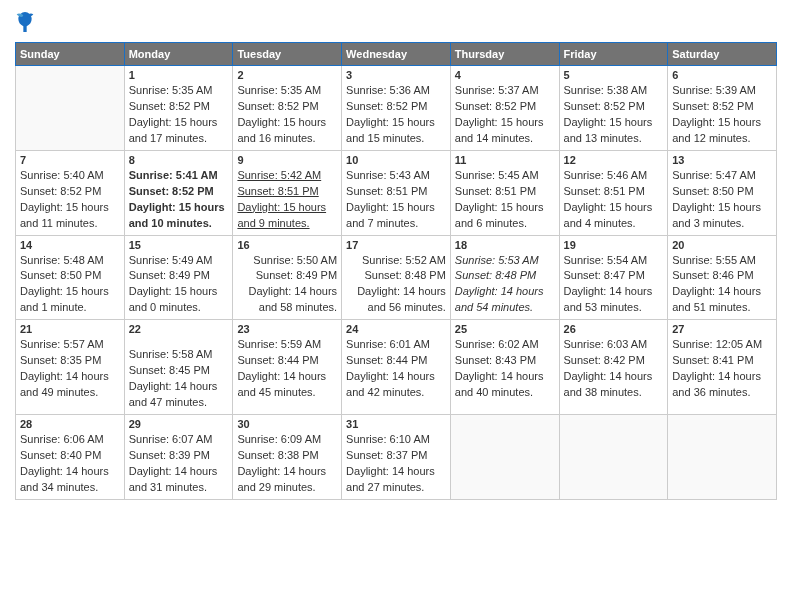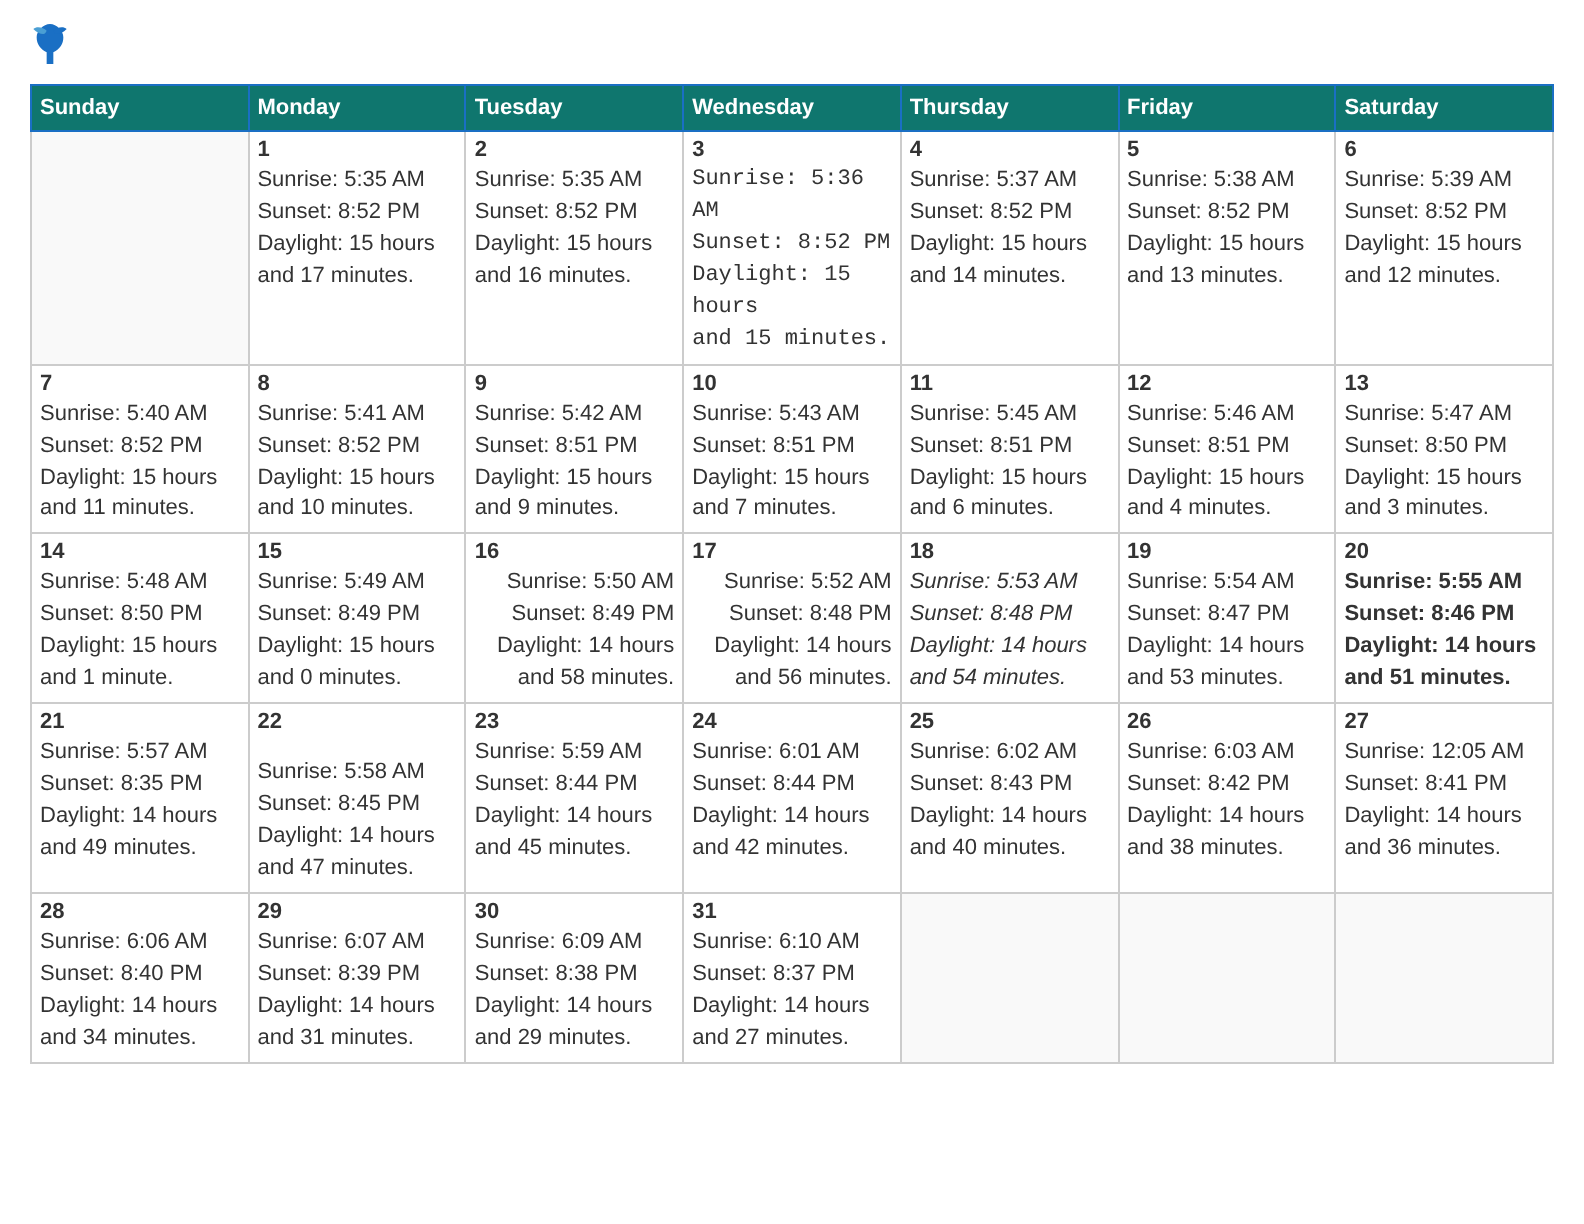"Sunday" th { background: #0f766e -> #737373 }
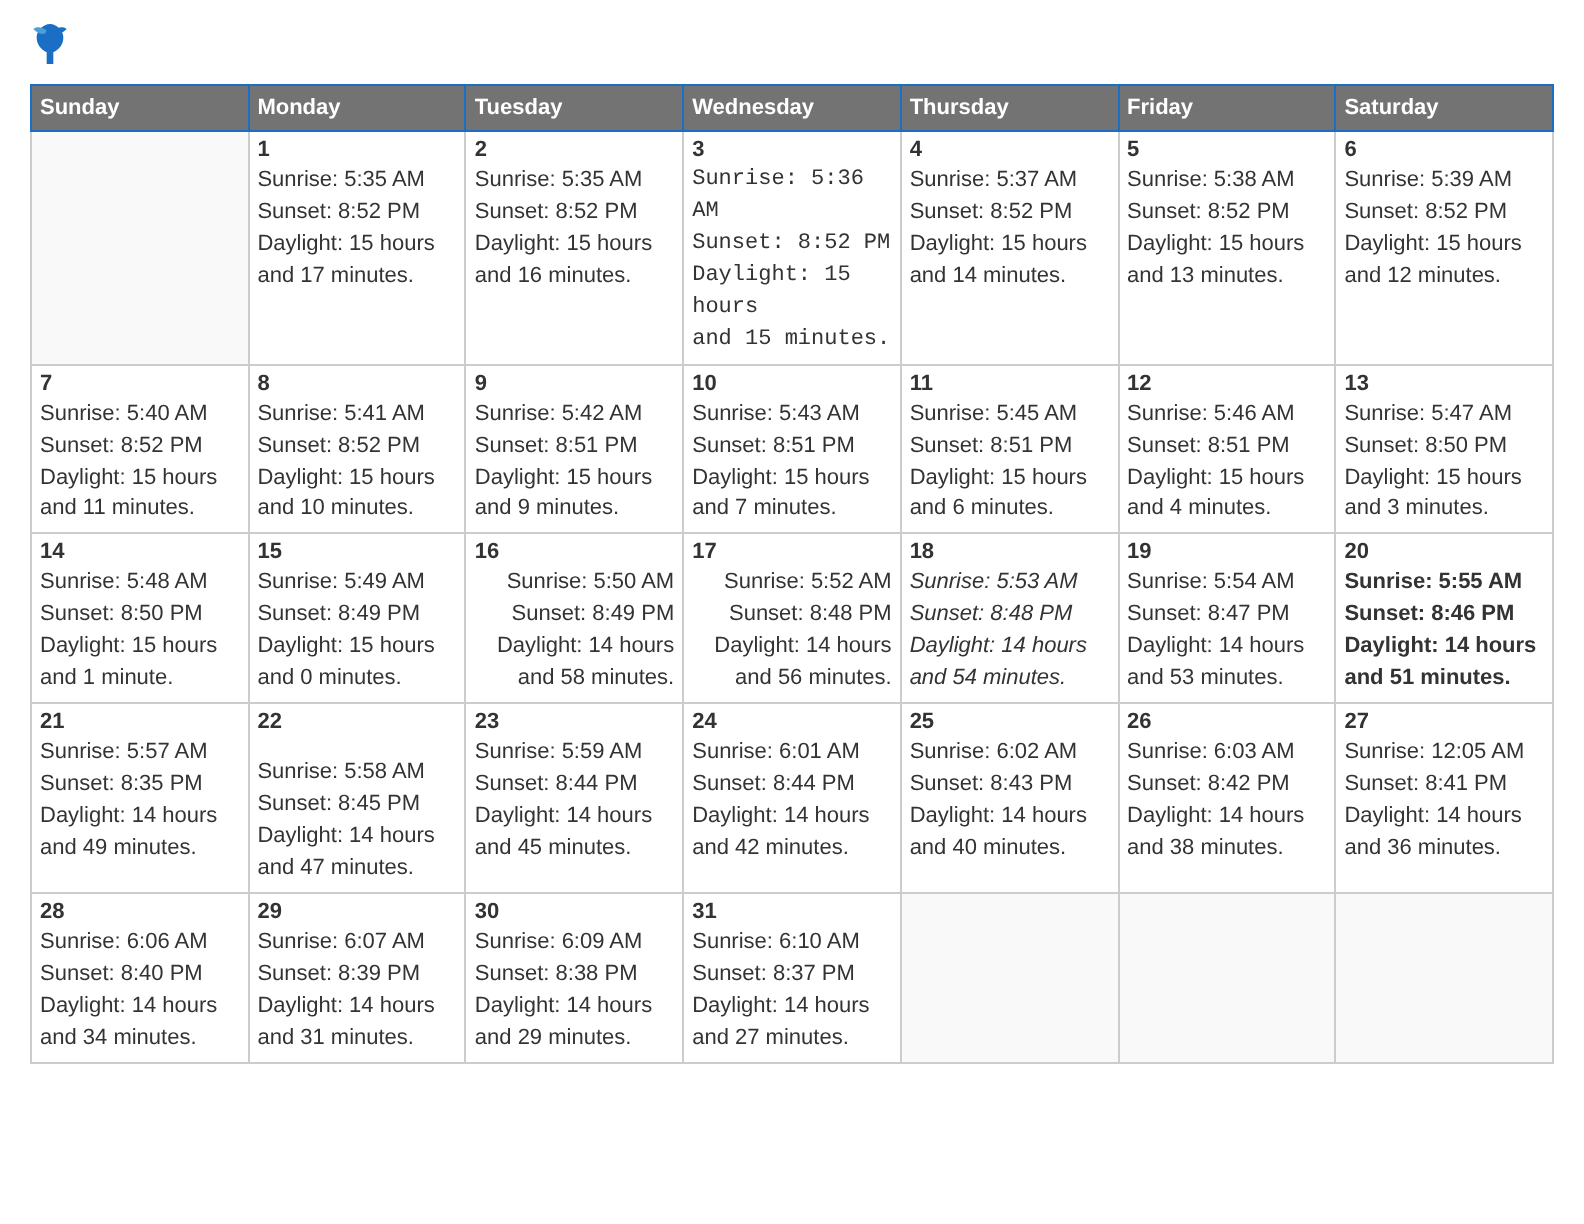"Sunrise: 5:36 AM" div.day-info { font-family: Liberation Mono, monospace -> none }
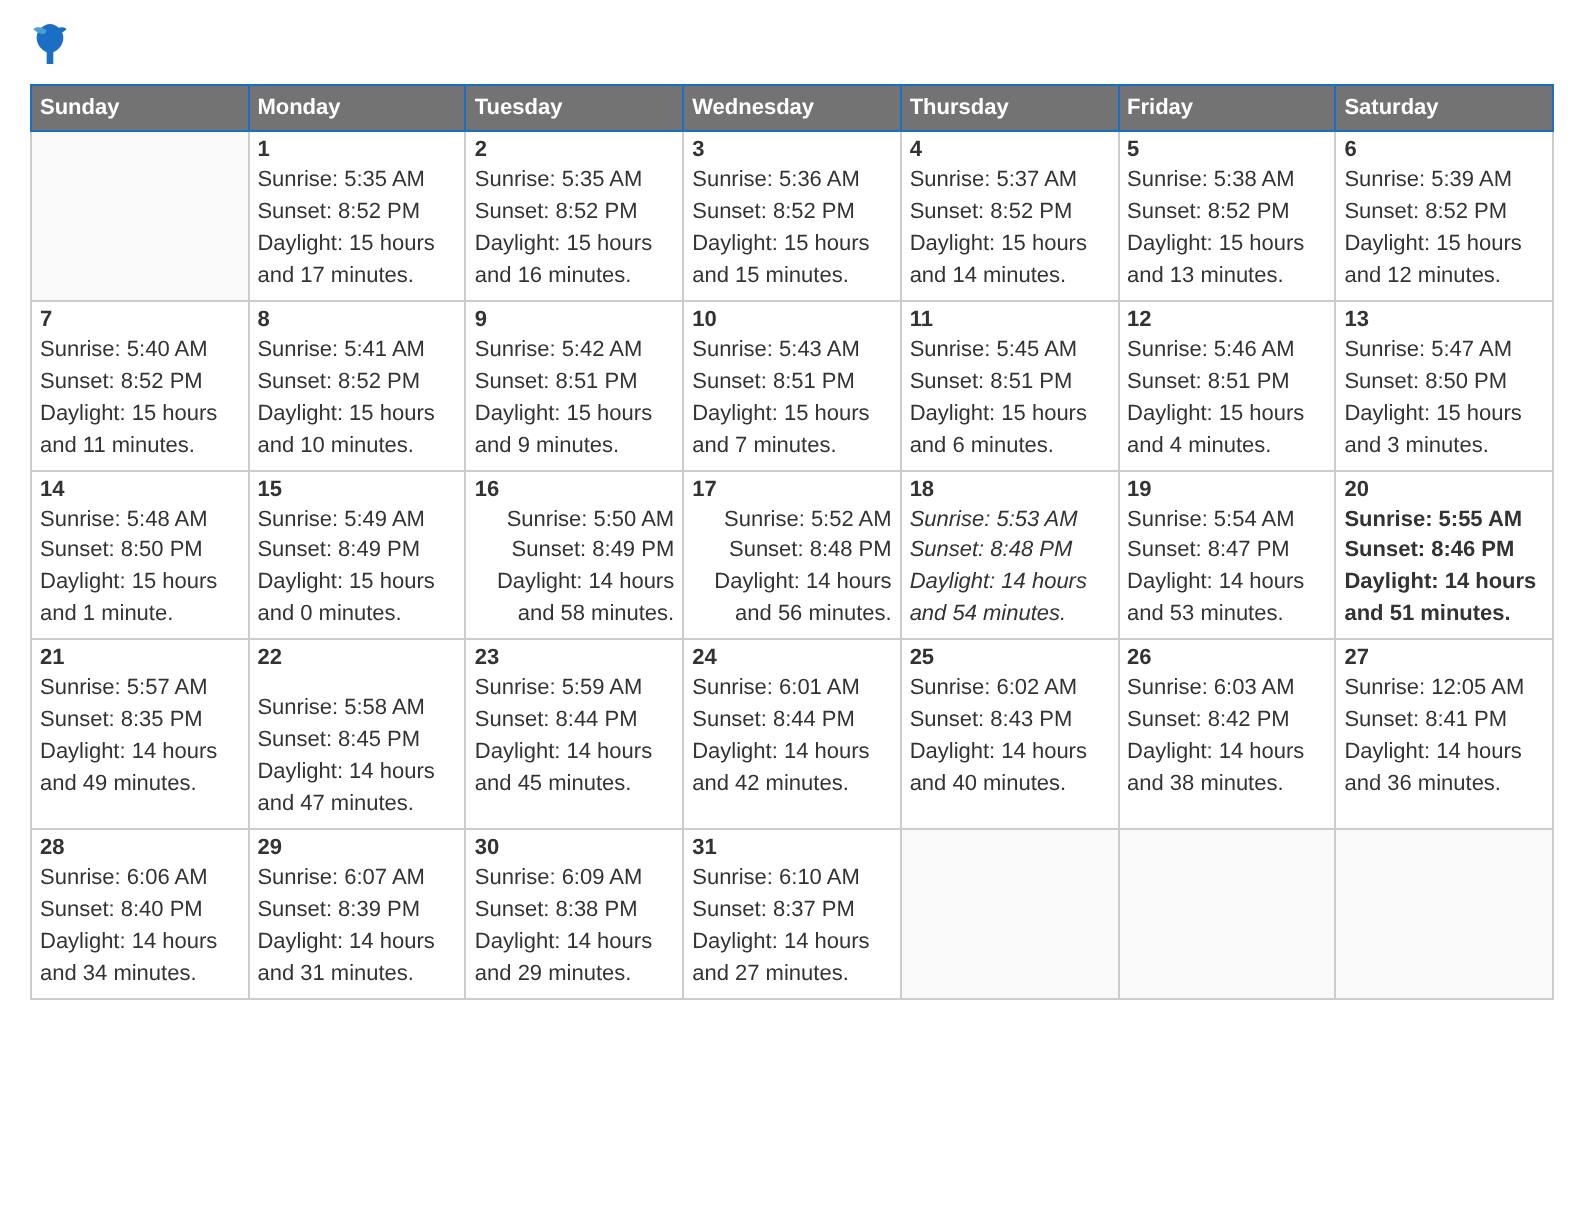"Sunrise: 5:41 AM" div.day-info { font-weight: none -> bold }
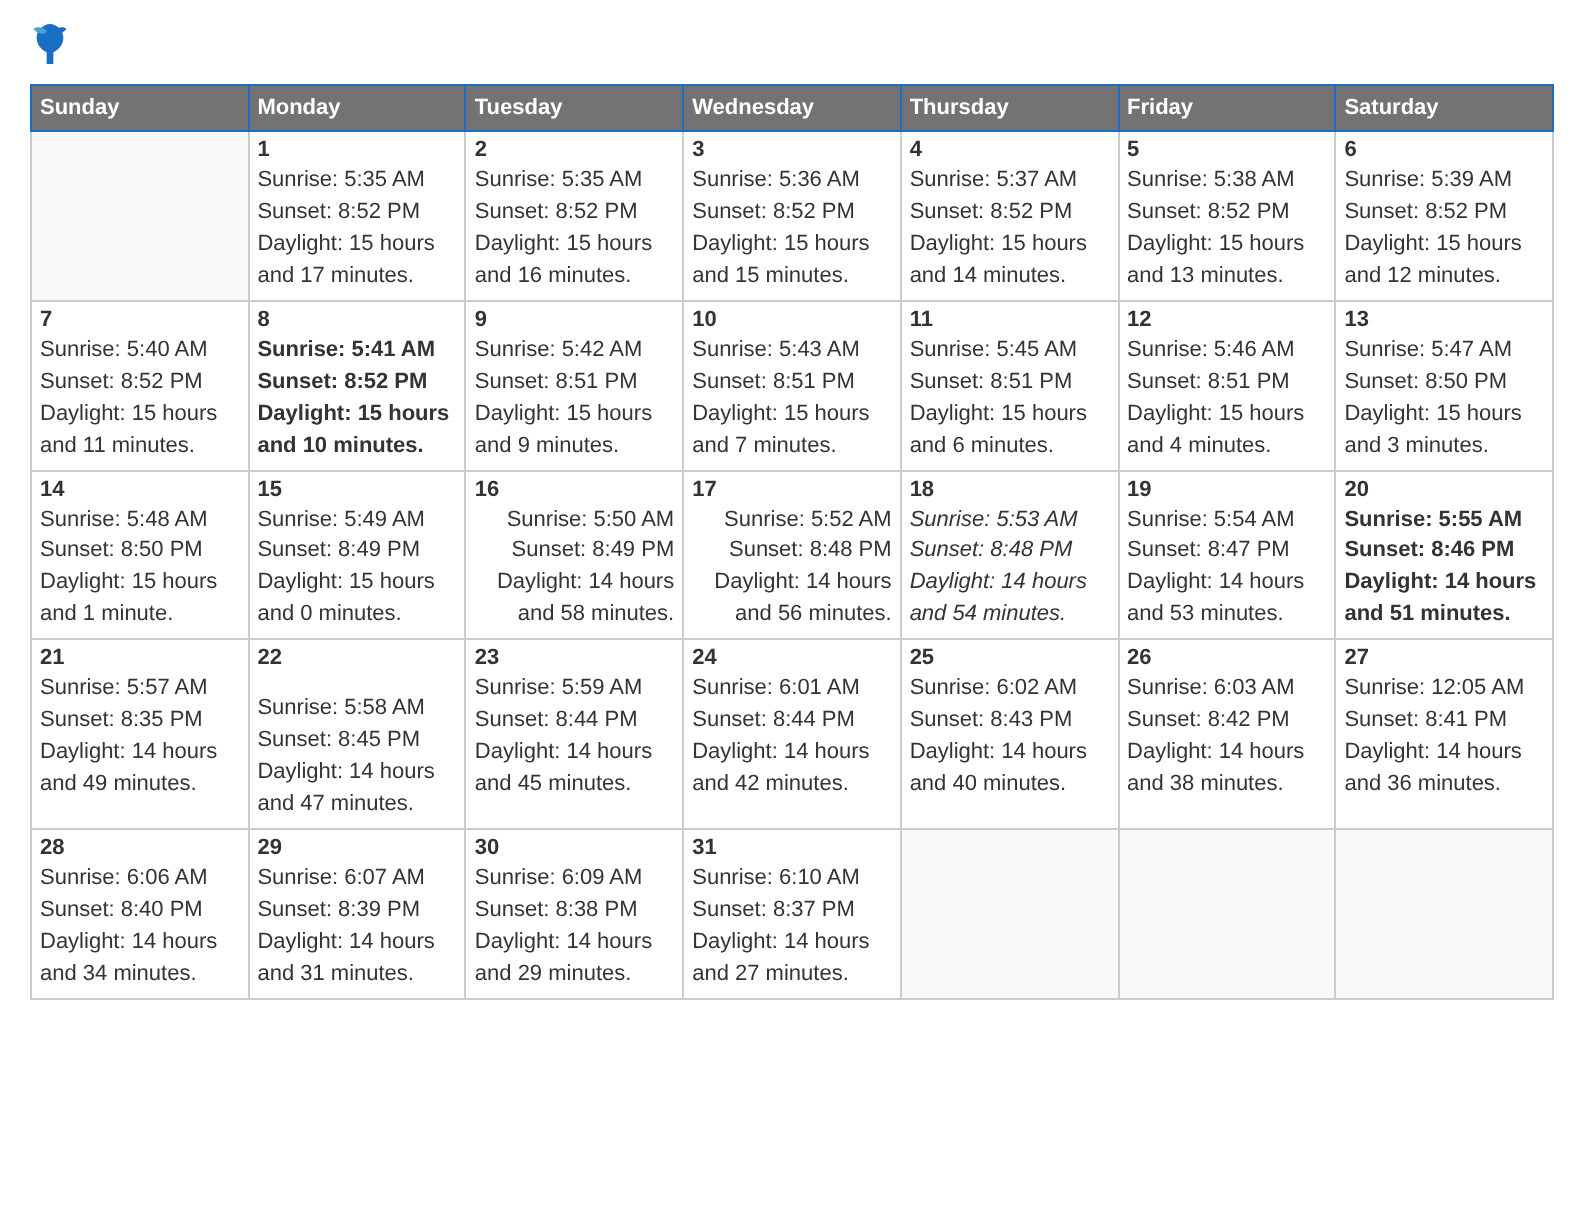"Sunrise: 5:42 AM" div.day-info { text-decoration: none -> underline }
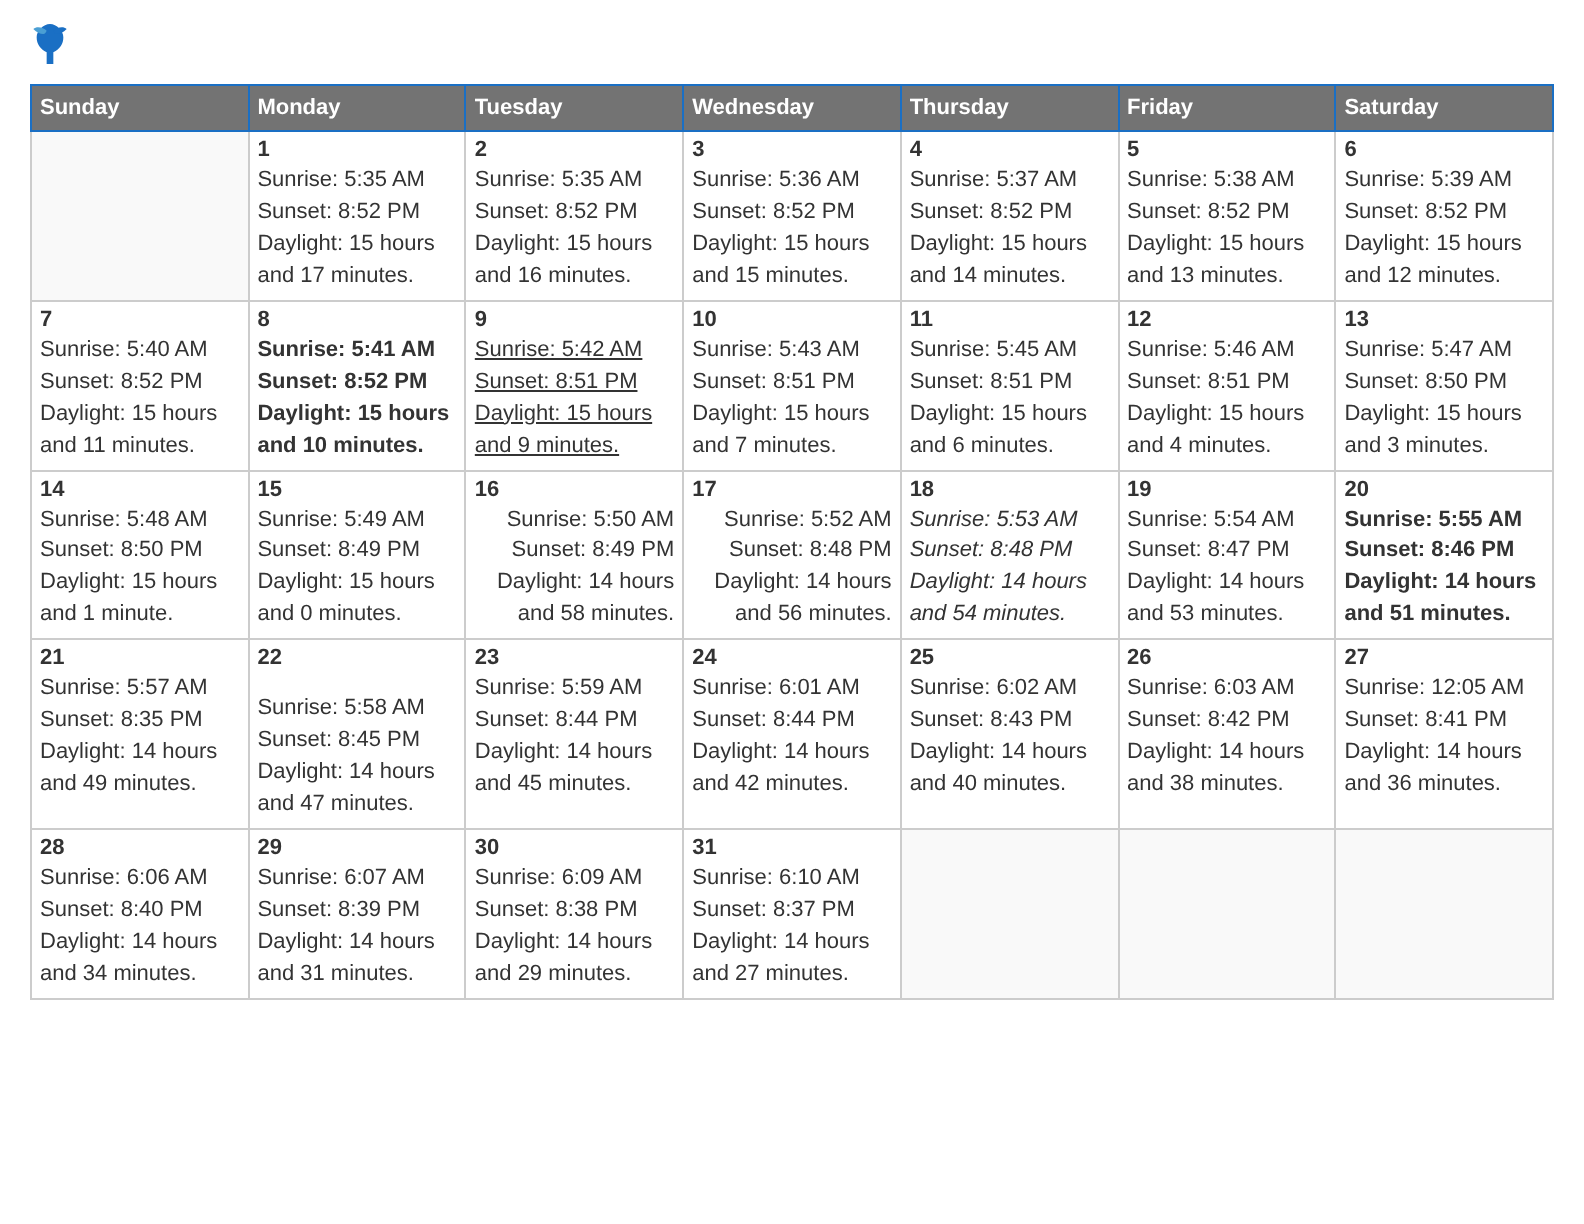"Sunrise: 5:55 AM" div.day-info { font-weight: bold -> none }
